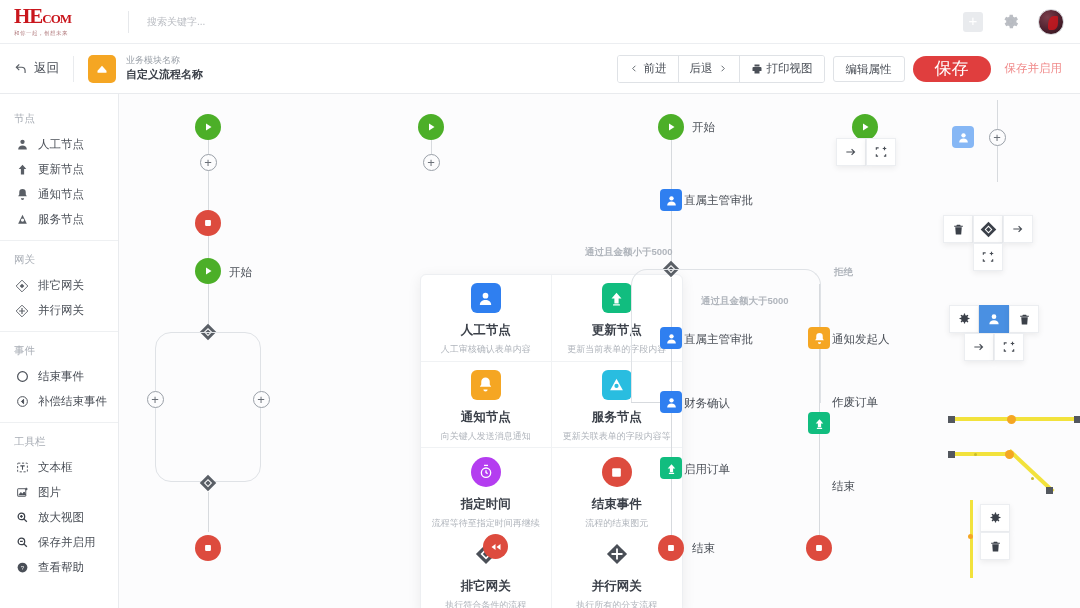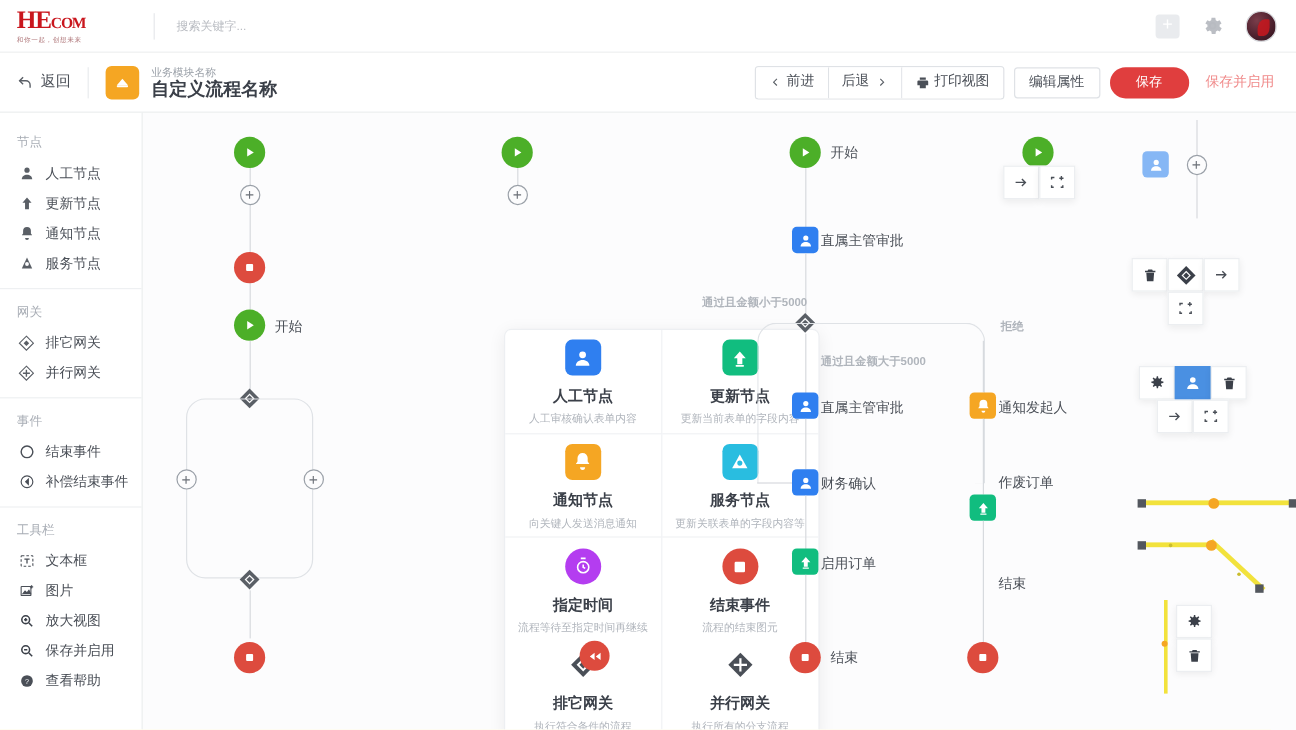"HECOM" #app { background: #fef9c3 -> #84cc16 }
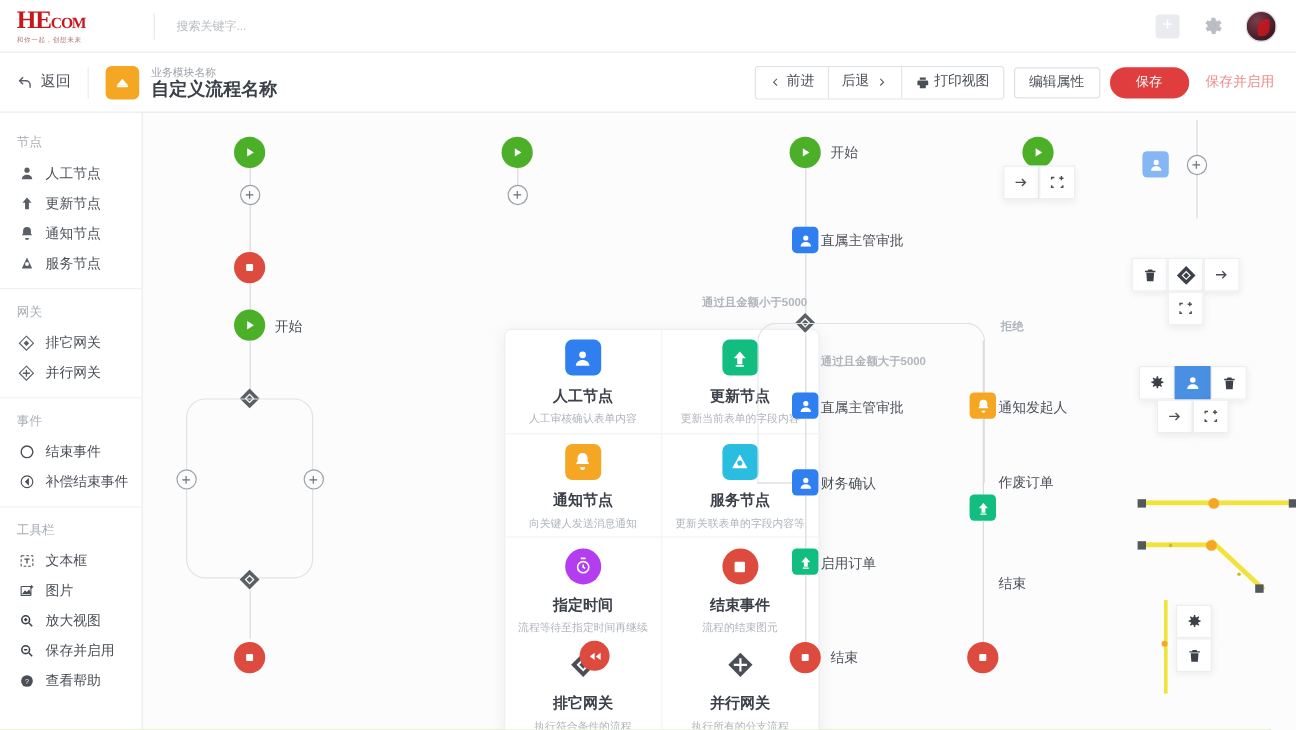"自定义流程名称" .mod-title { font-size: 15px -> 11px }
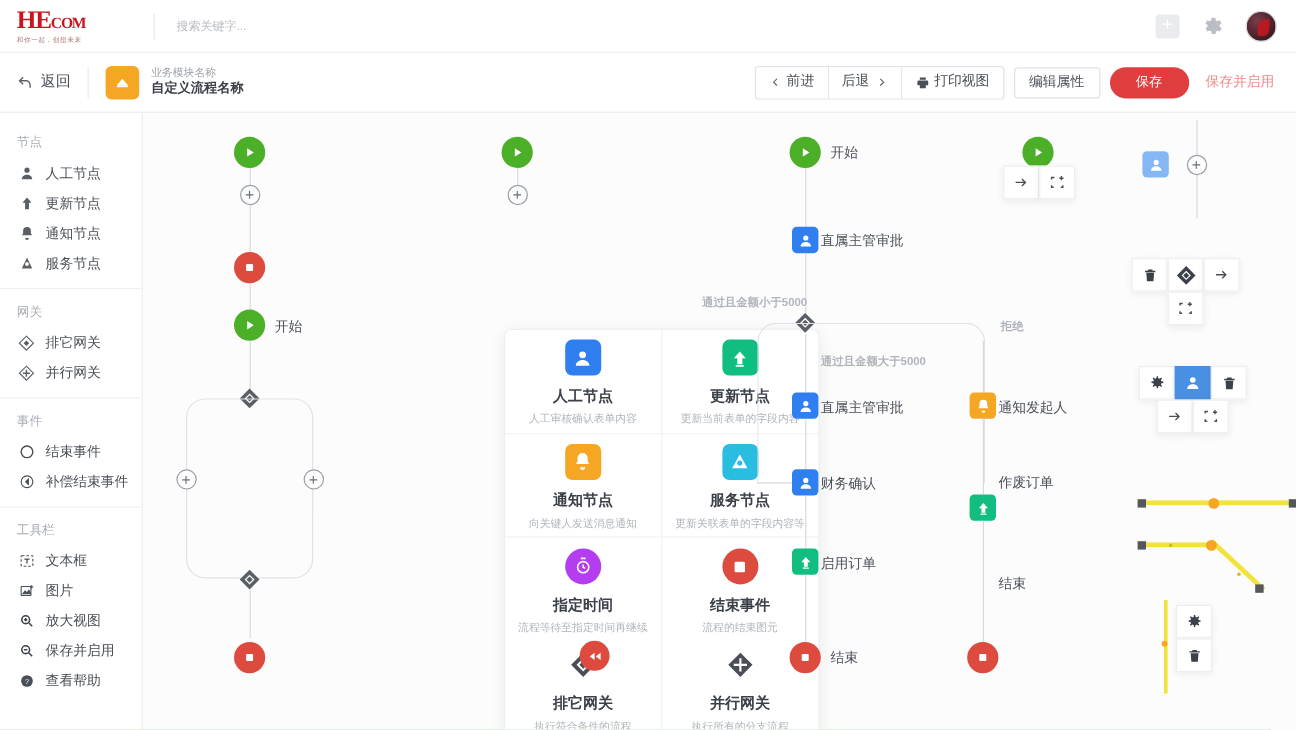"保存" .btn-save { font-size: 11px -> 17px }
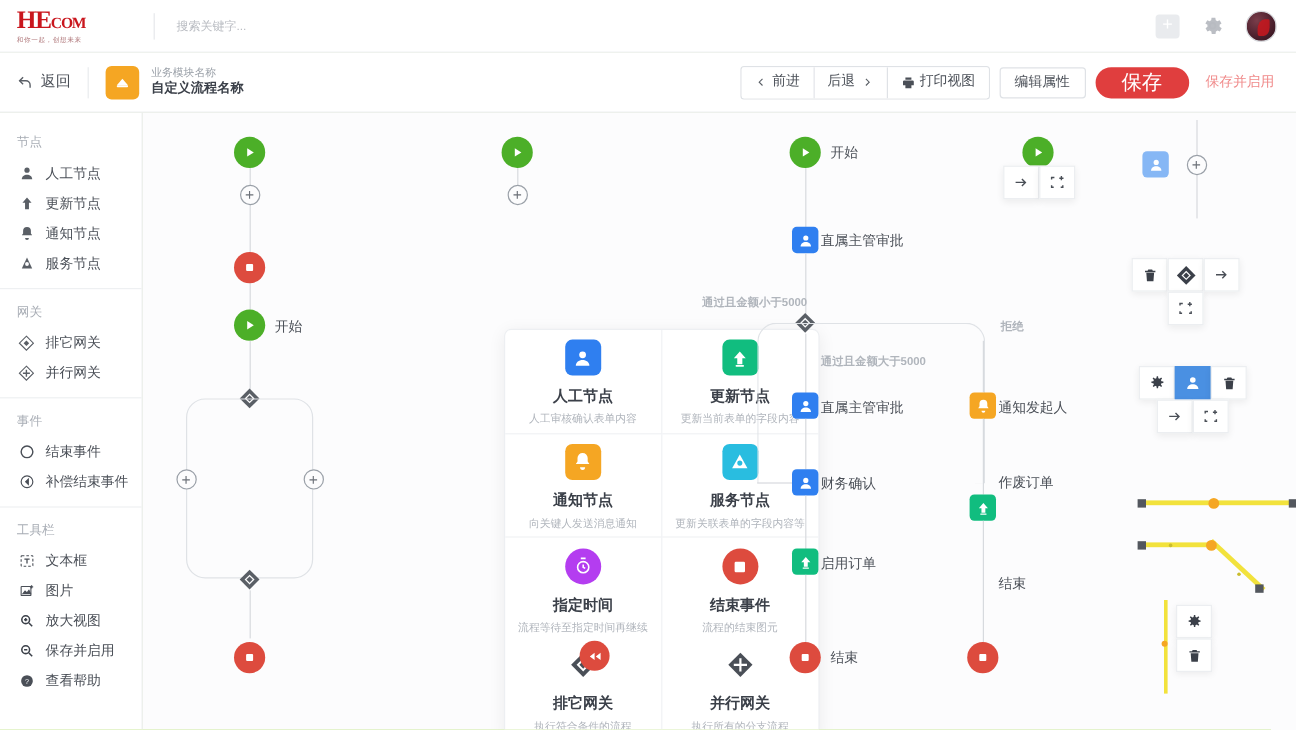"通过且金额大于5000" div.elabel { left: 565px -> 582px }
